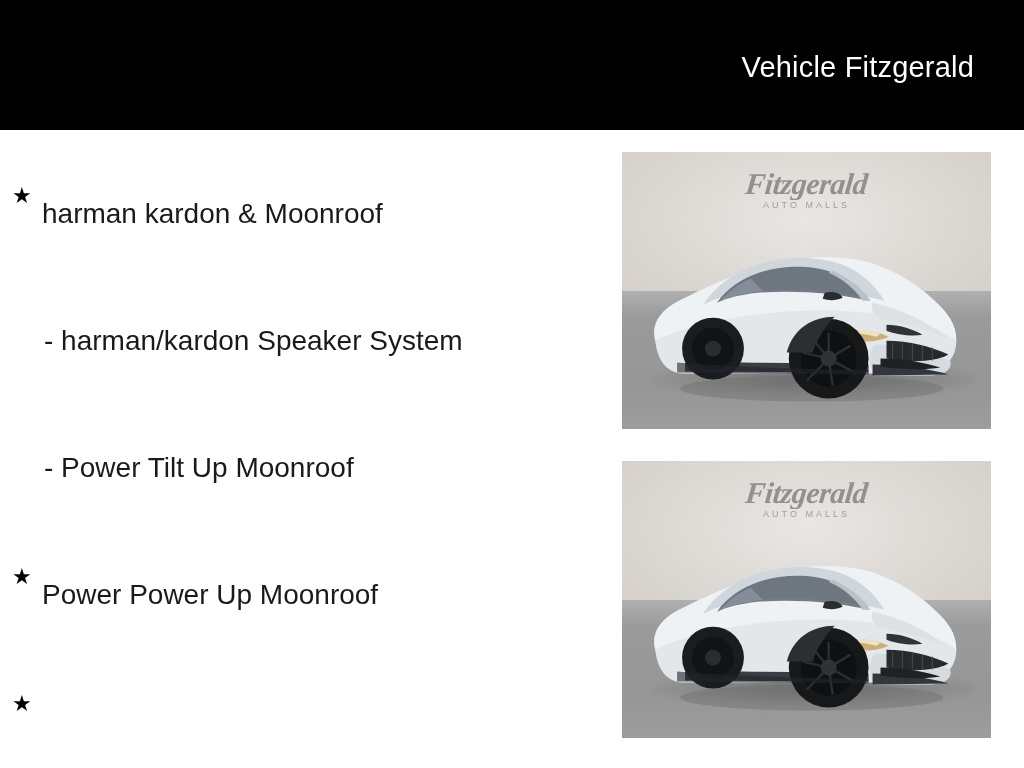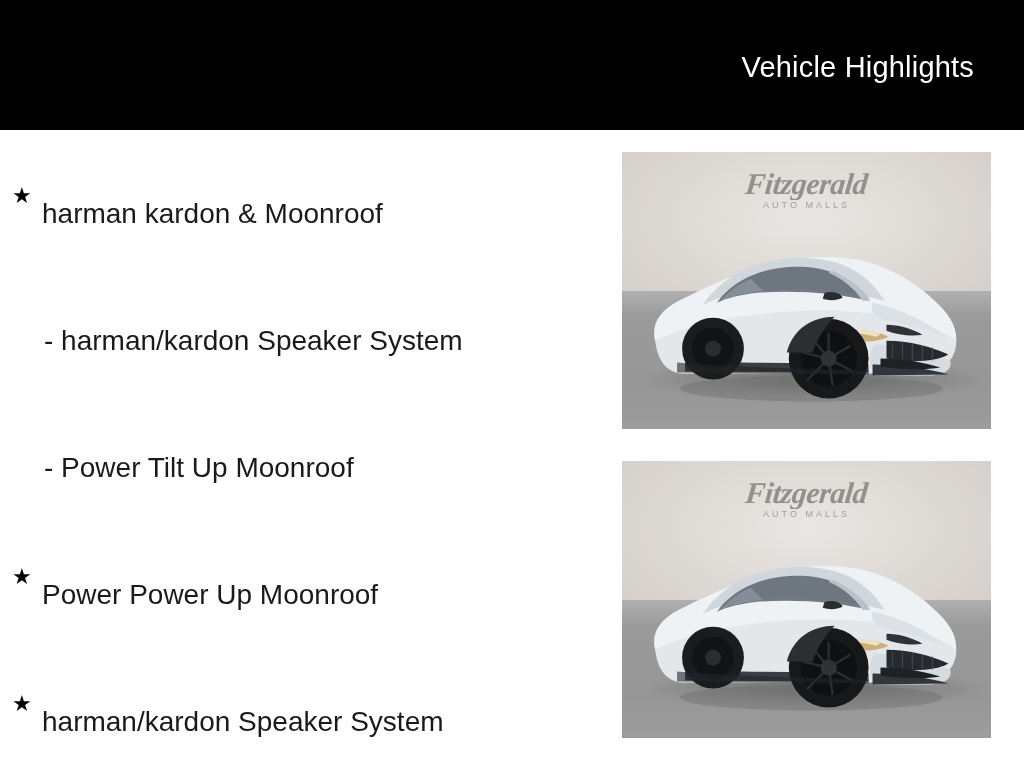"Vehicle Highlights" div.header-title { text: Highlights -> Fitzgerald }
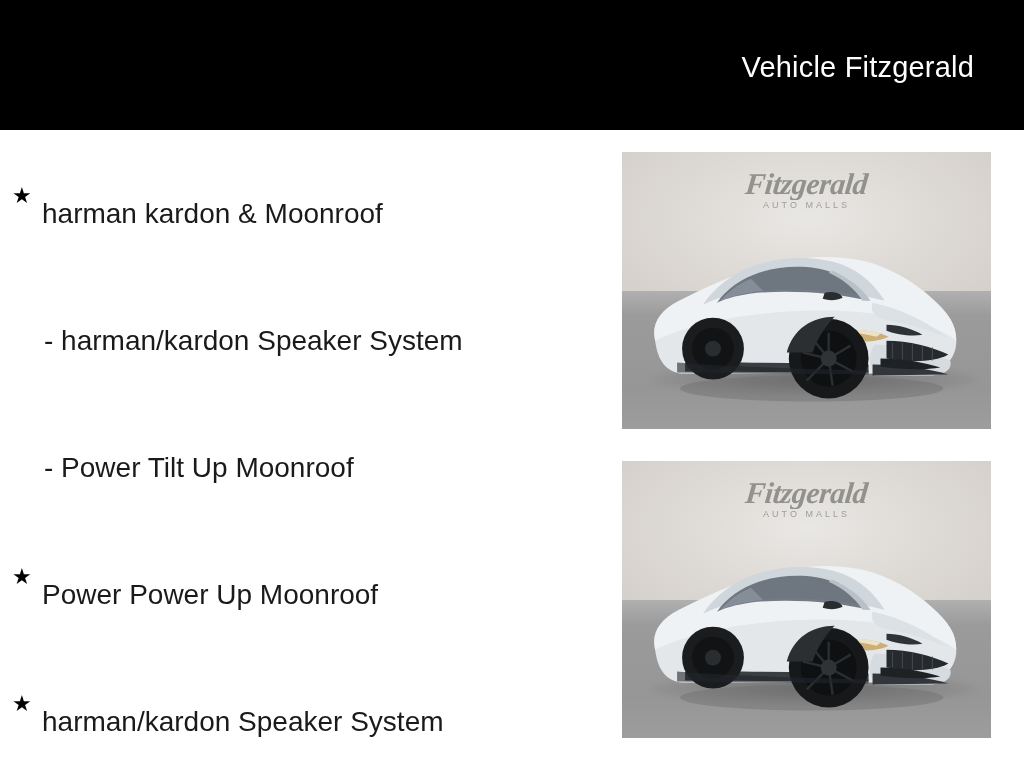"harman/kardon Speaker System" span.highlight-text { html: <span>harman/kardon Speaker System</span> -> none }
